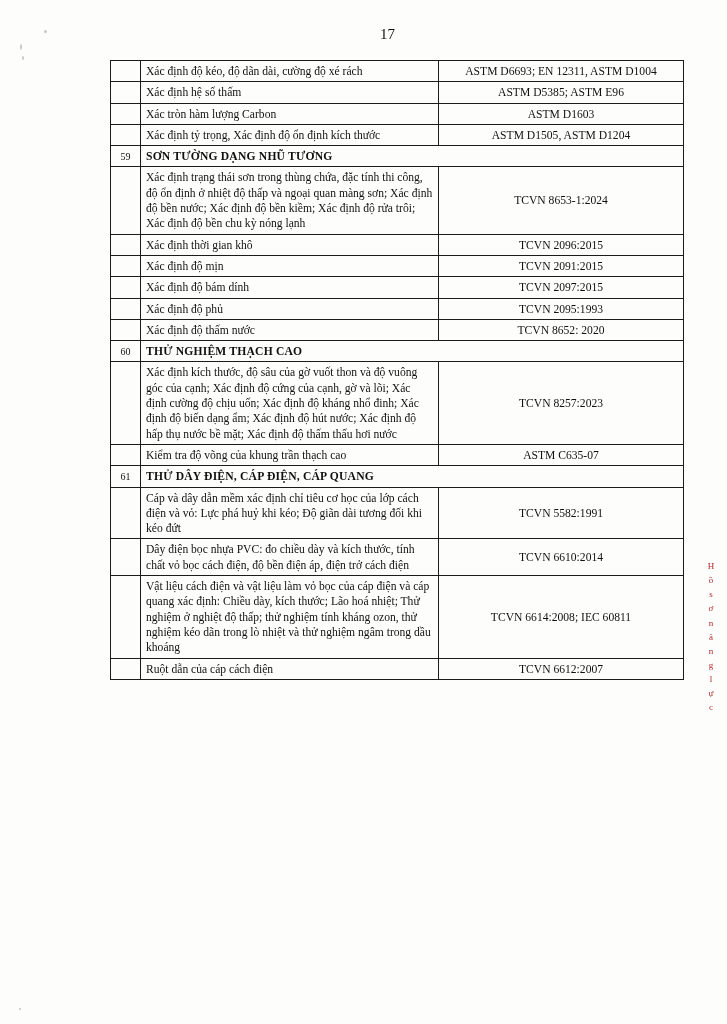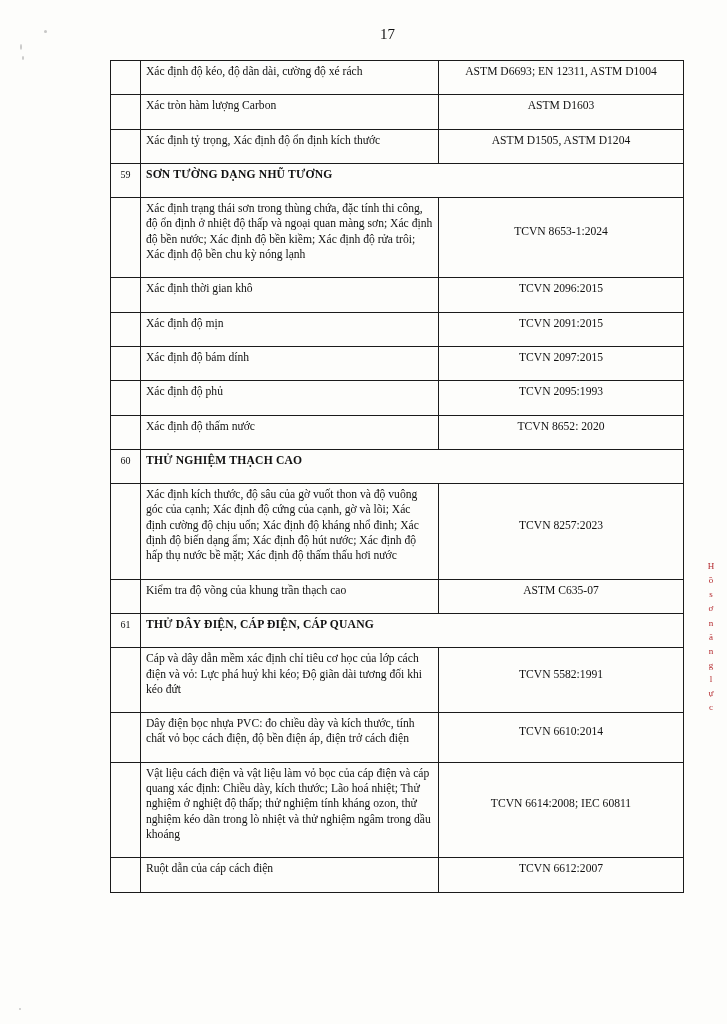"Xác định độ kéo, độ" table.doc td { padding: 3px 5px 15px 5px -> 3px 5px 2px 5px }
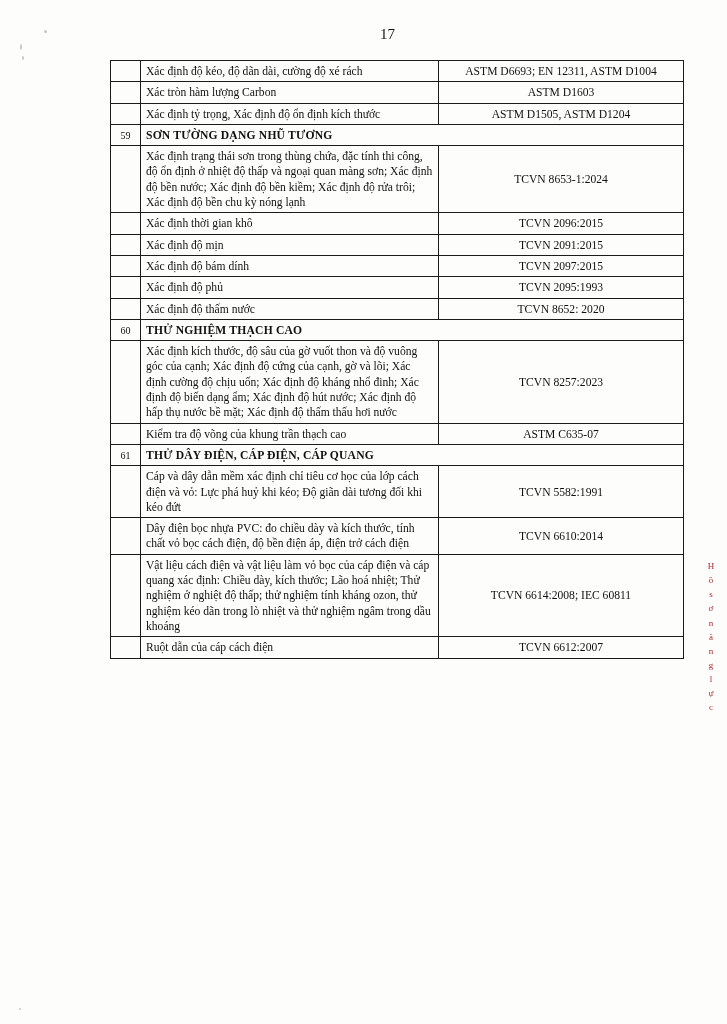"Xác định hệ số thấm" tr { html: none -> <tr> <td></td> <td>Xác định hệ số thấm</td> <td>ASTM D5385; ASTM E96</td> </tr> }
